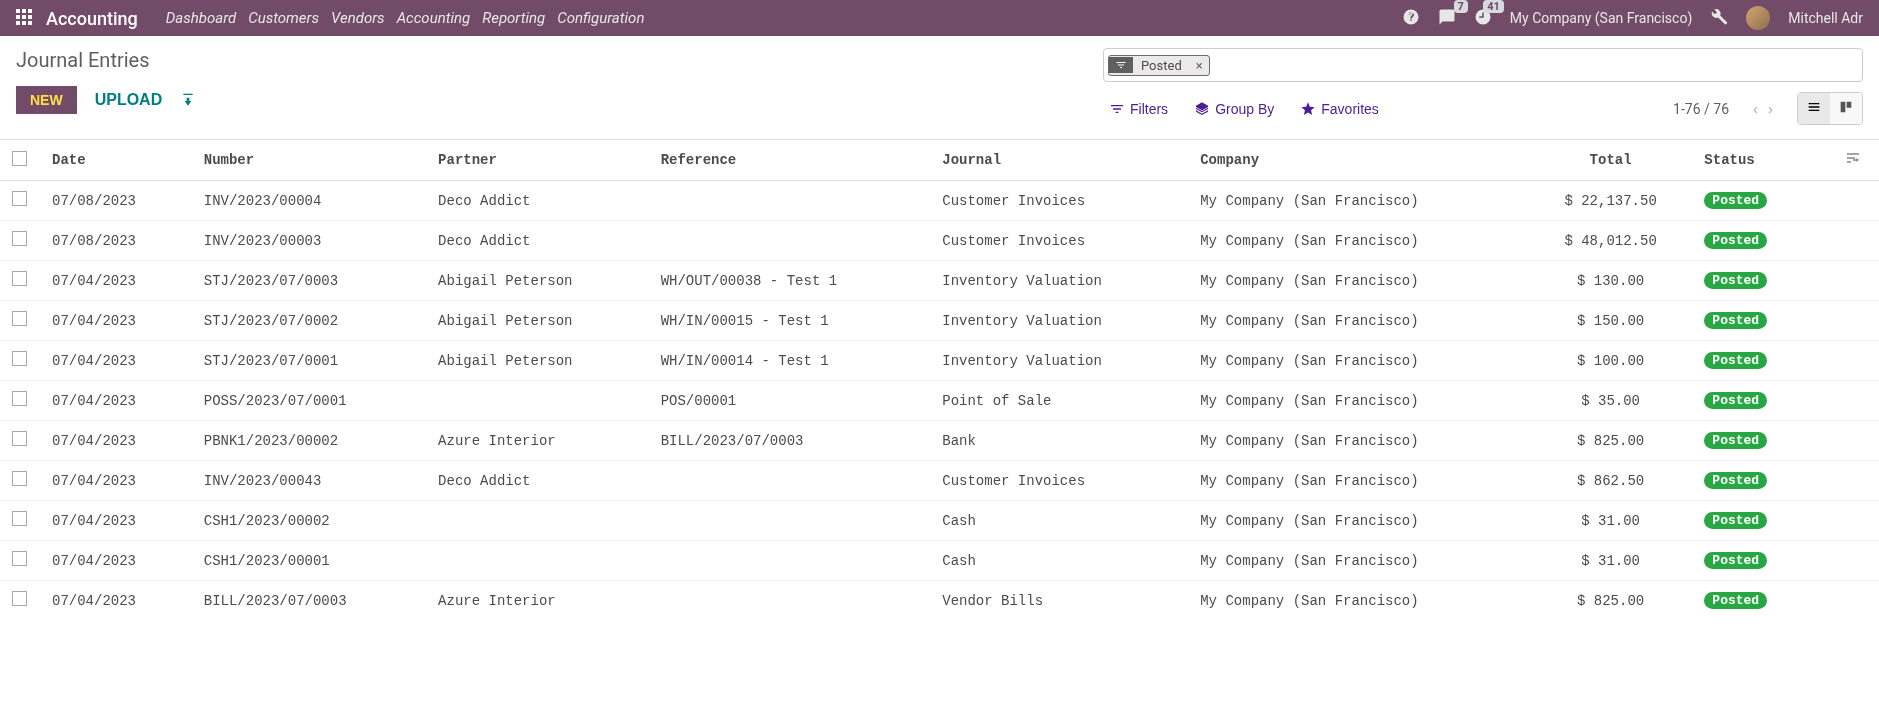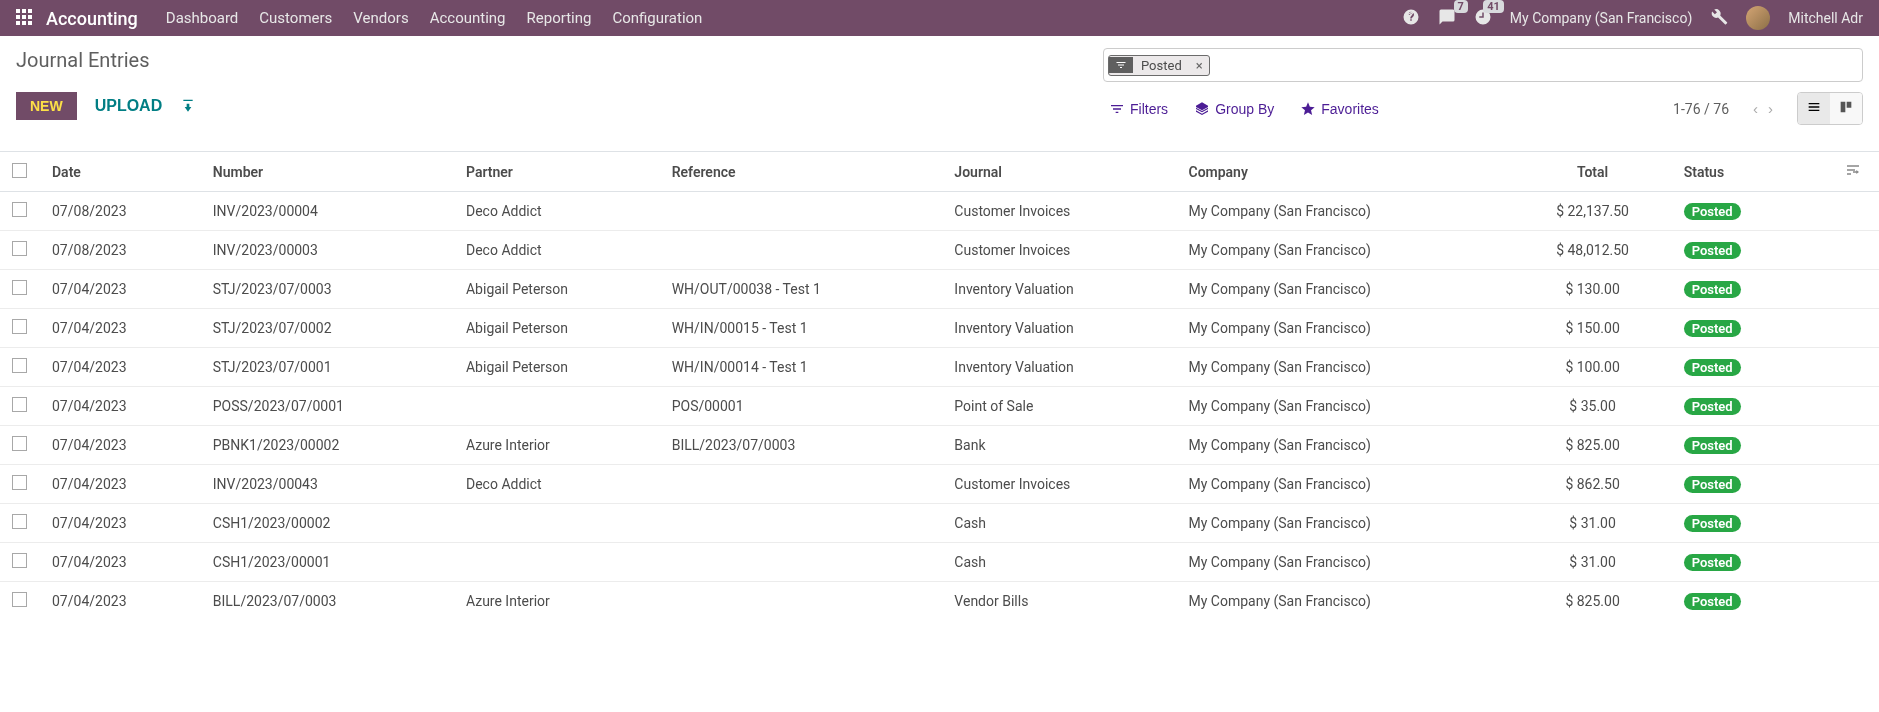"Dashboard" .nav-menu { font-style: none -> italic; gap: 21px -> 12px }
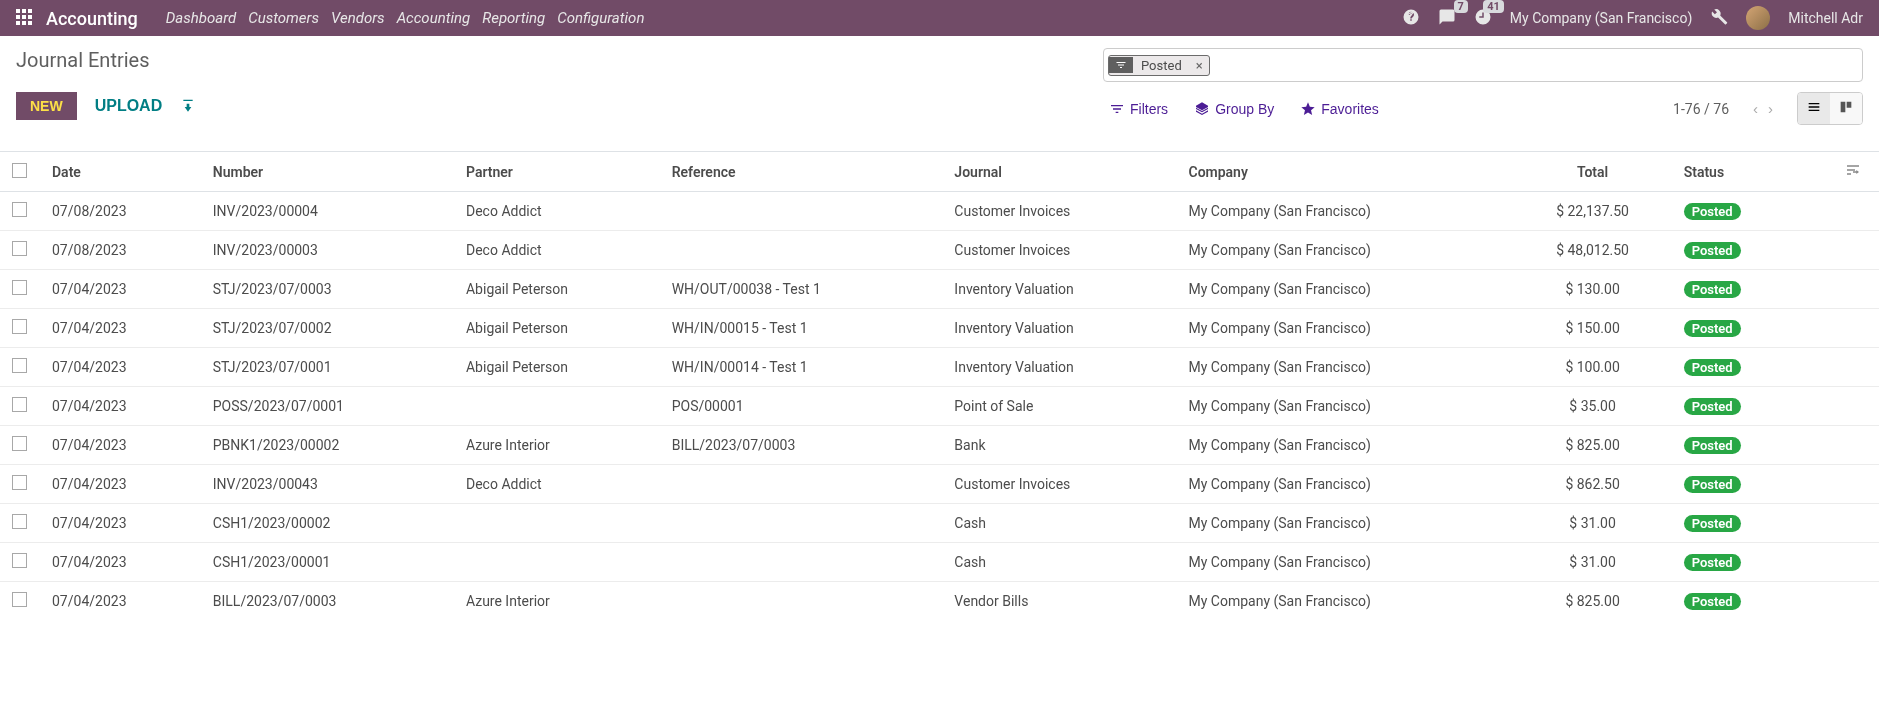"Journal Entries" .sub-left { gap: 20px -> 14px }
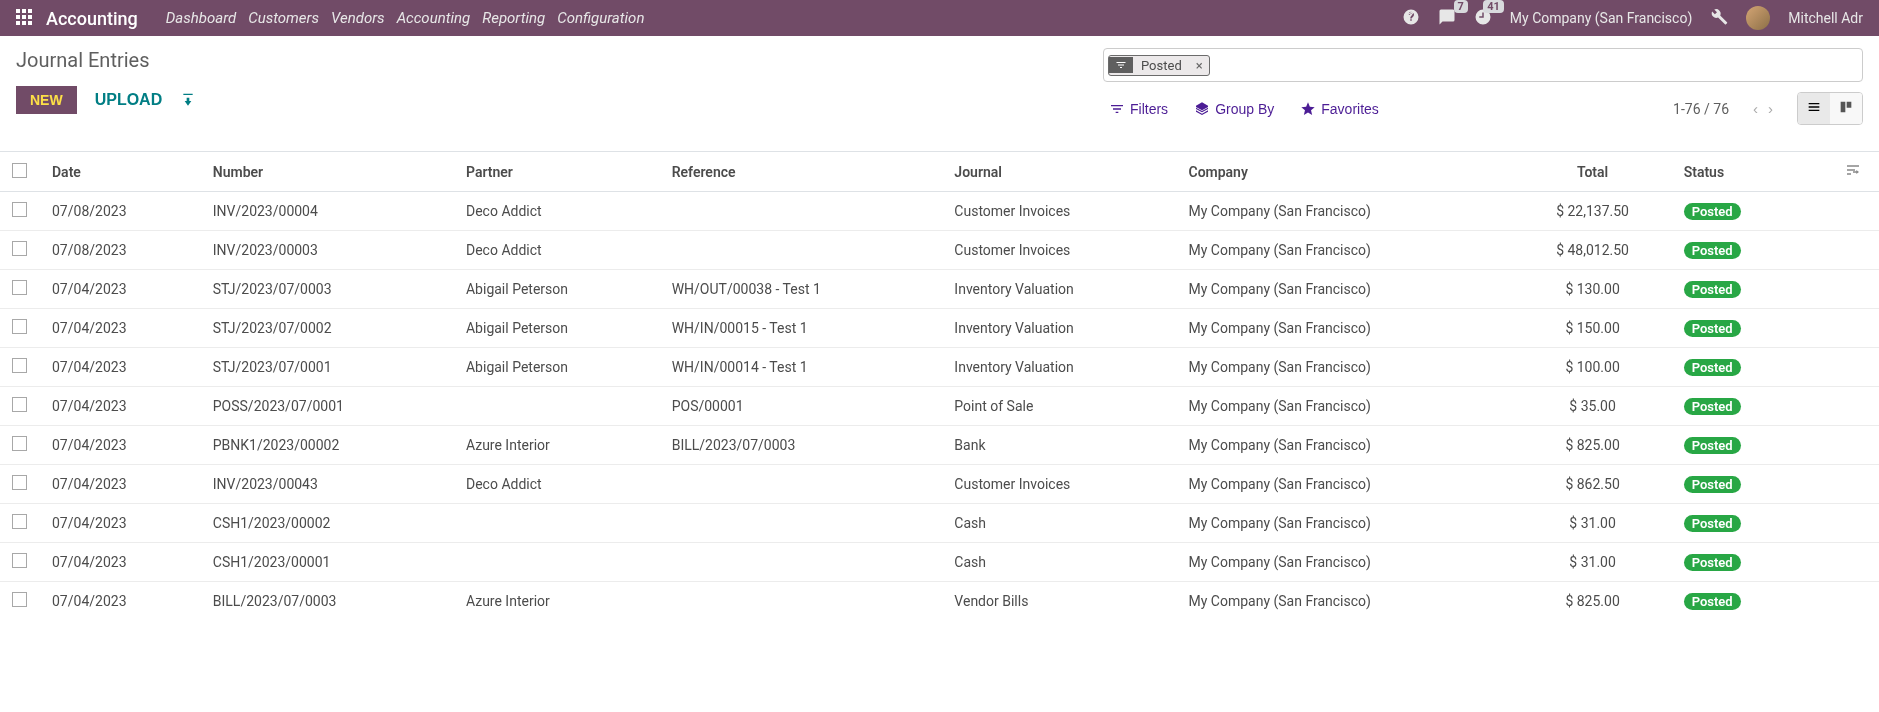"Date" table { font-family: none -> Liberation Mono, monospace; margin-top: 26px -> 14px }
